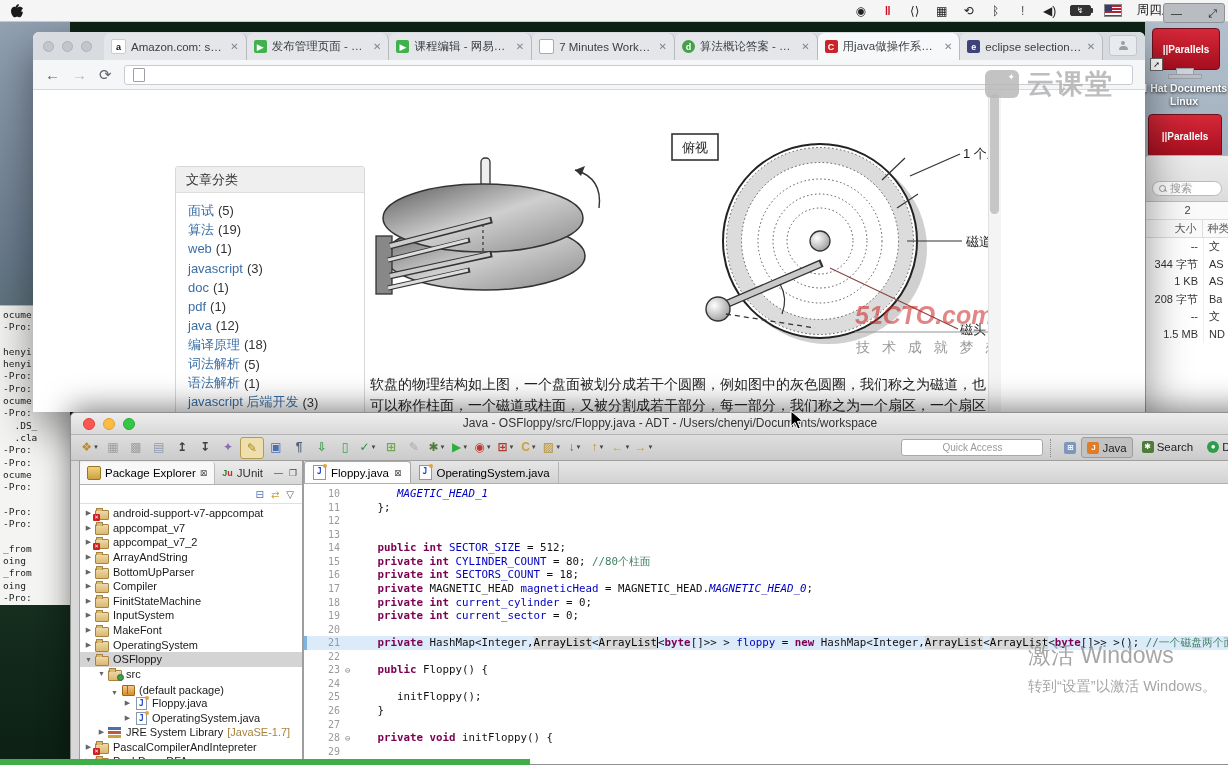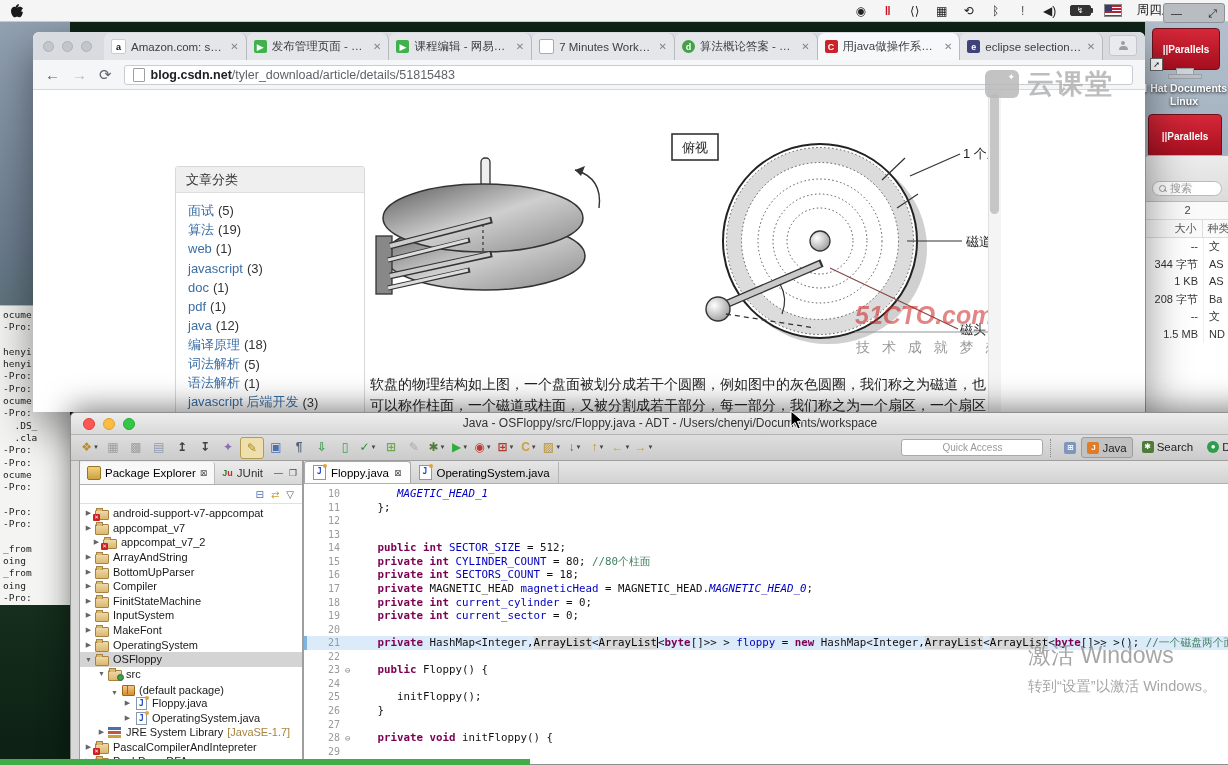"blog.csdn.net/tyler_download/article/det" span { html: <span><span>blog.csdn.net</span><span>/tyler_download/article/details/51815483</span></span> -> none }
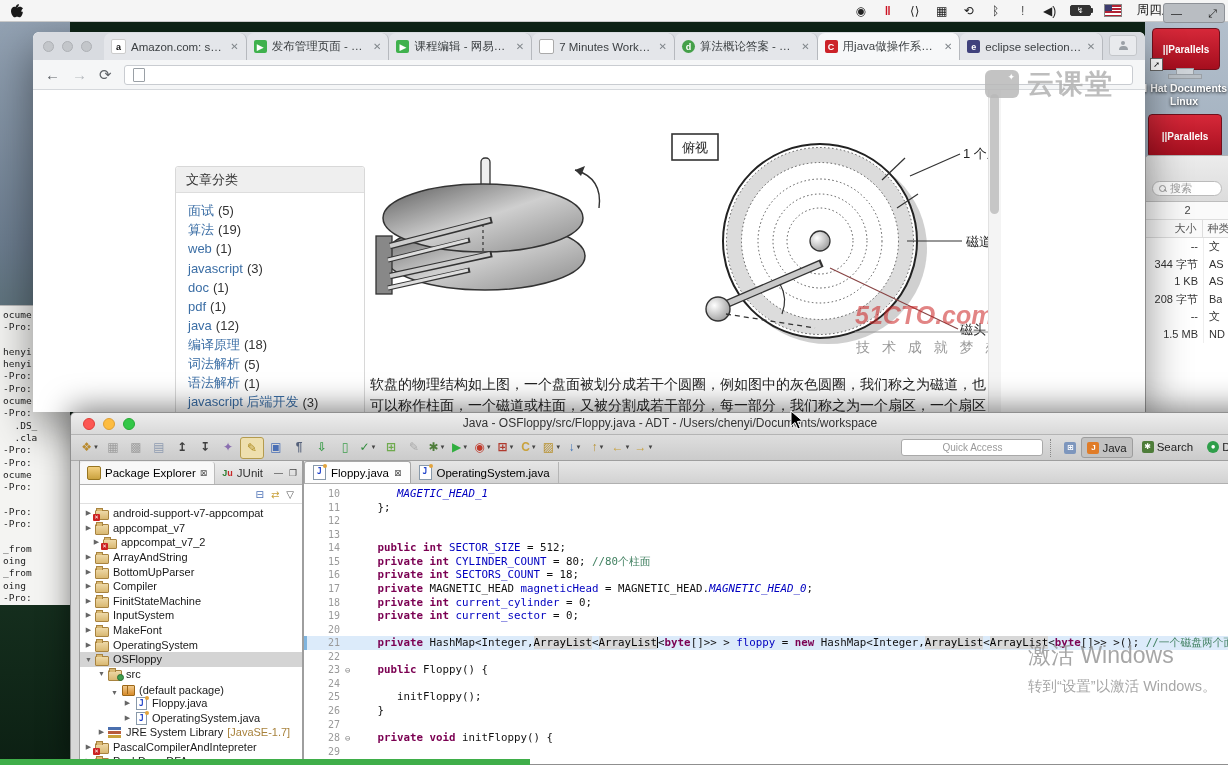"appcompat_v7_2" div.trow { padding-left: 12px -> 4px }
